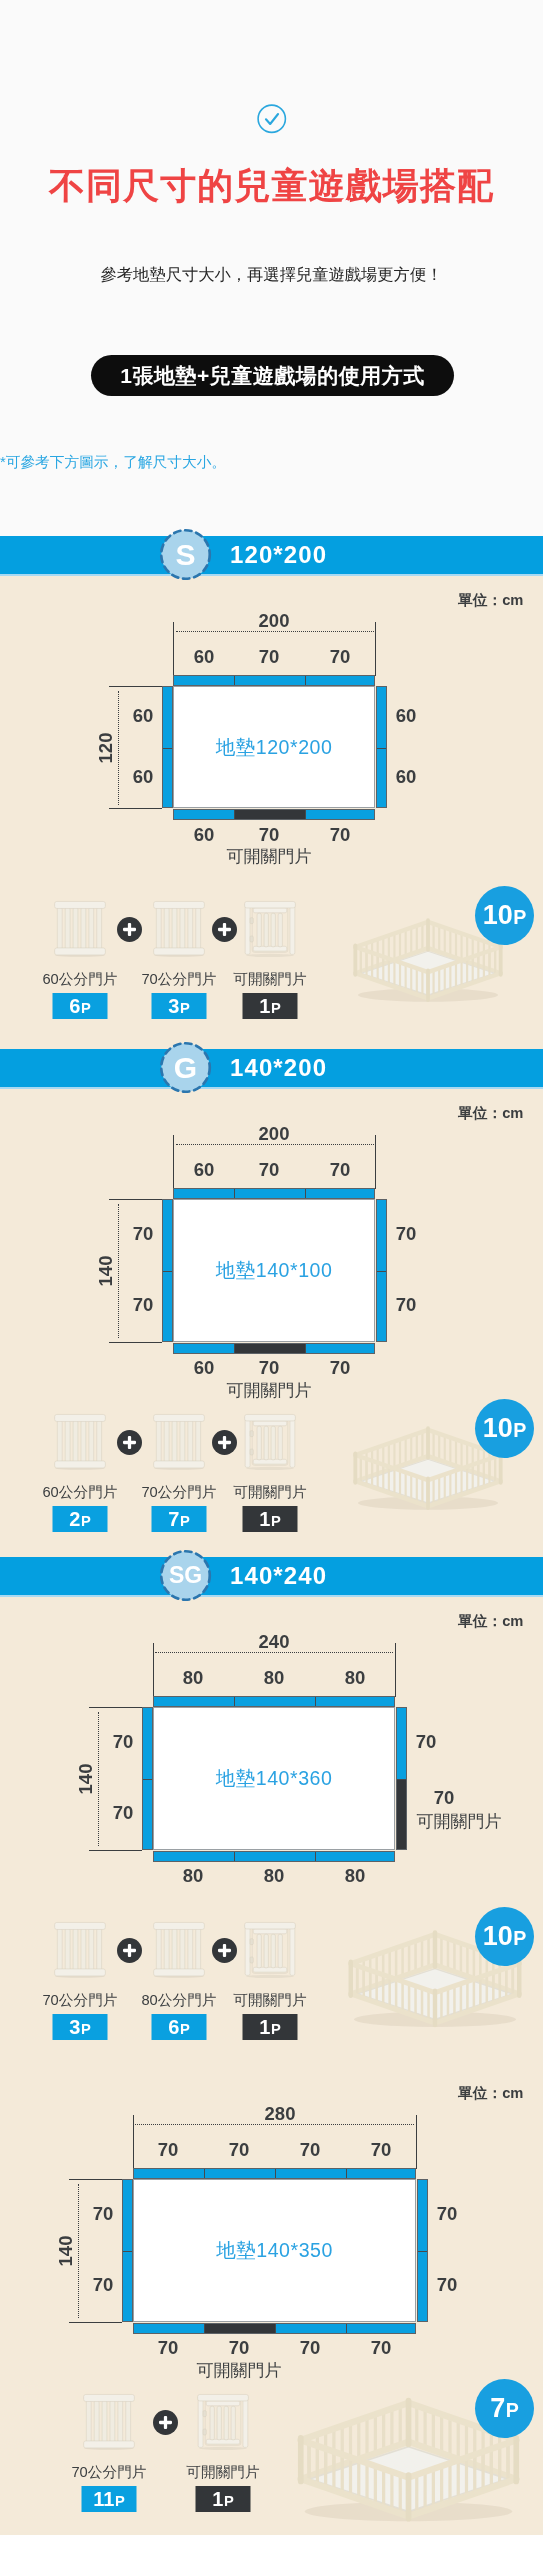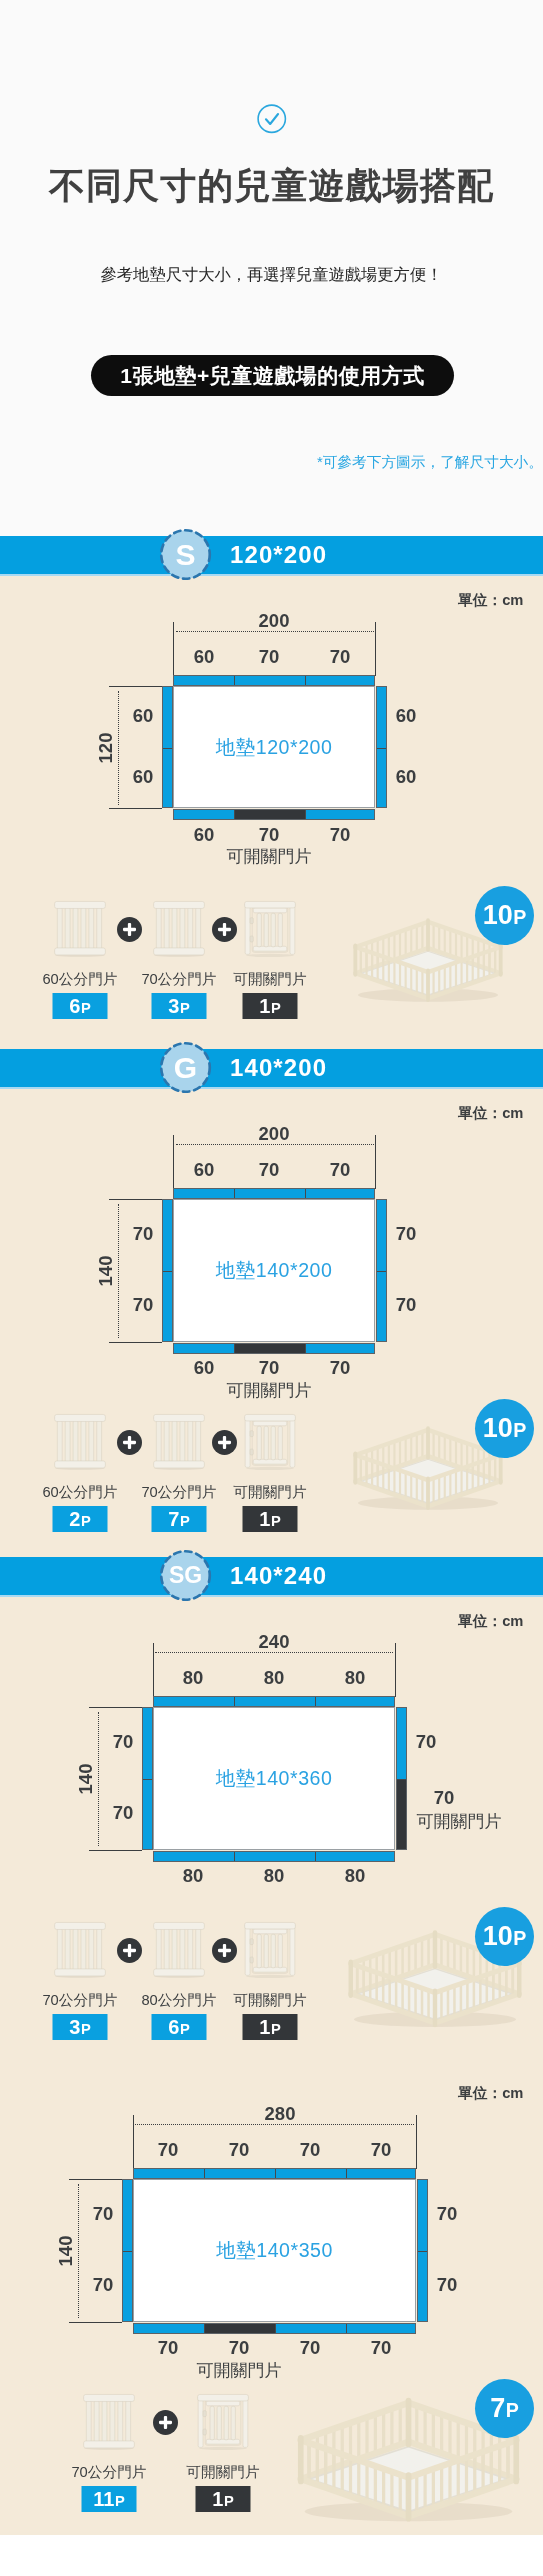"不同尺寸的兒童遊戲場搭配" .main-title { color: #404040 -> #ef4444 }
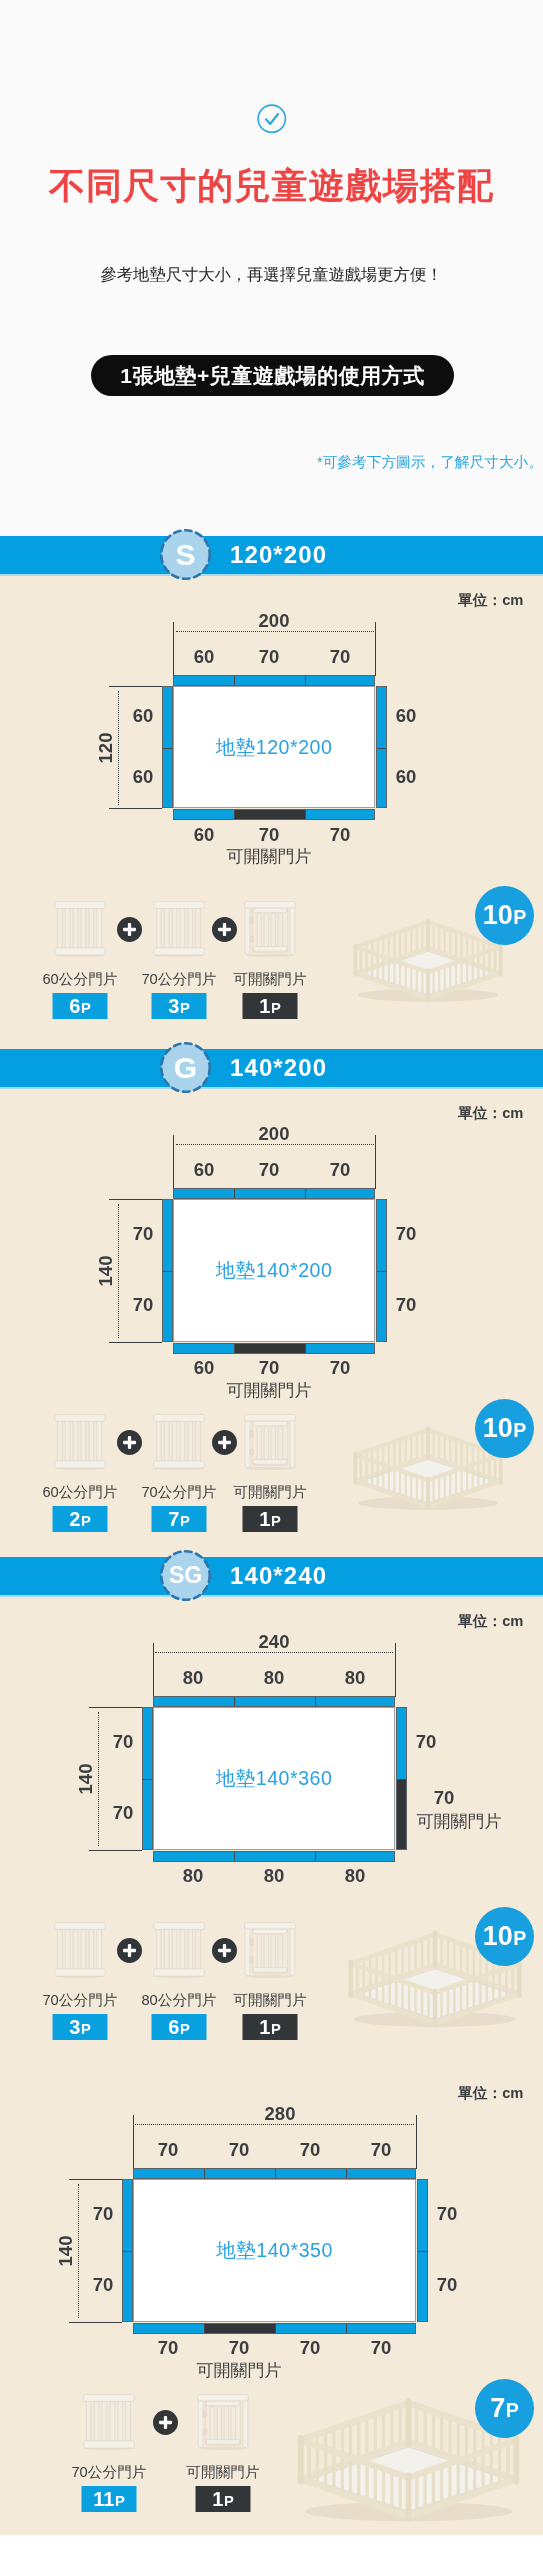"*可參考下方圖示，了解尺寸大小。" .note { text-align: right -> left }
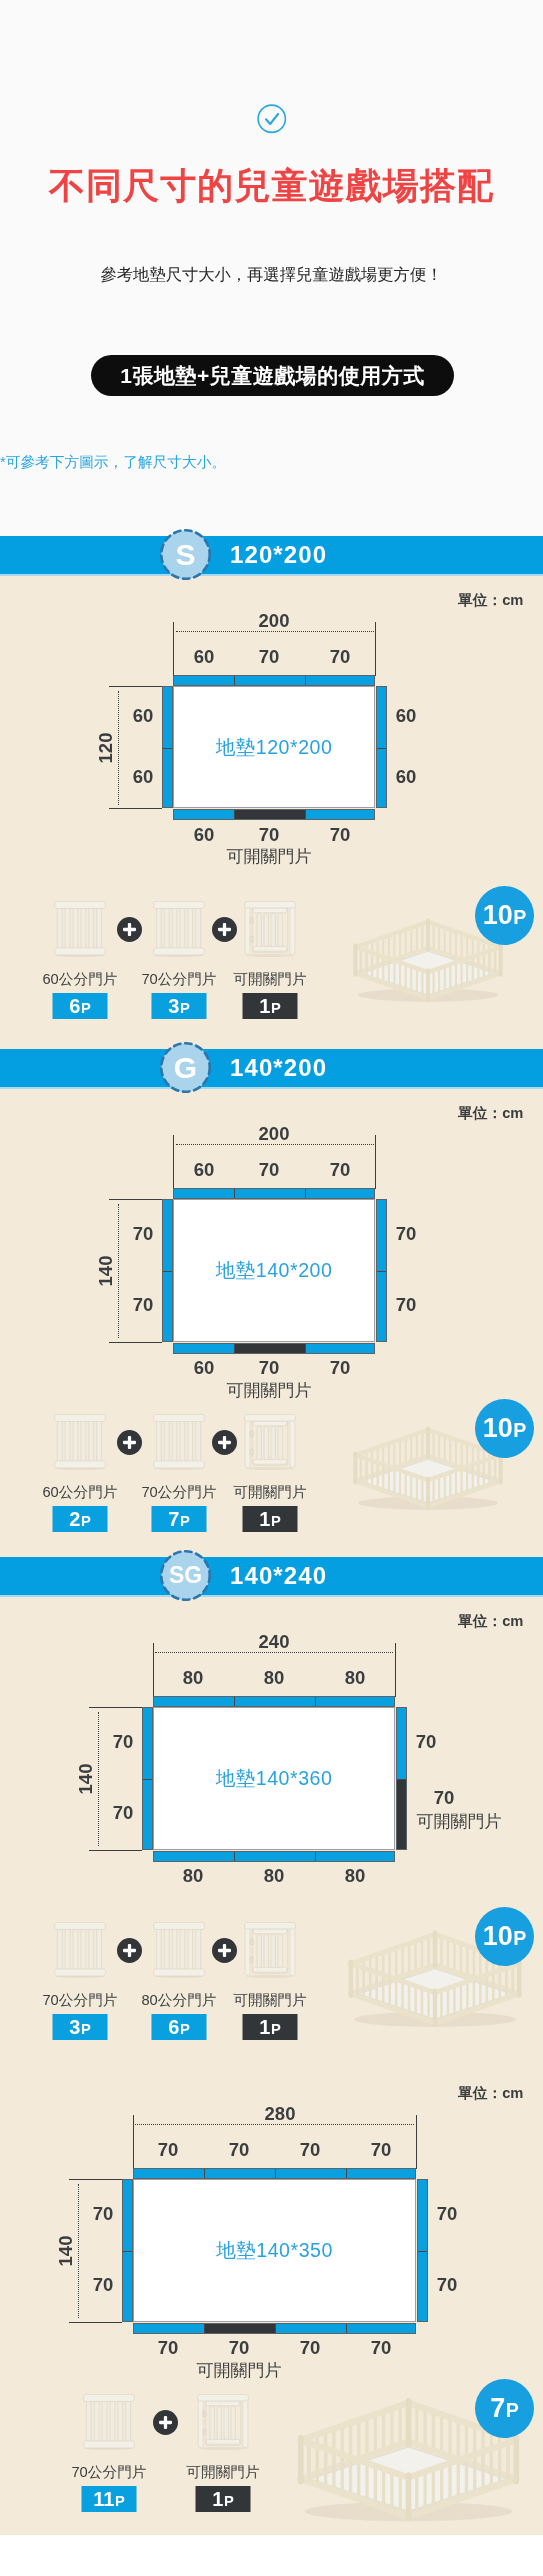"地墊140*200" span.mat-label { text: 200 -> 100 }
